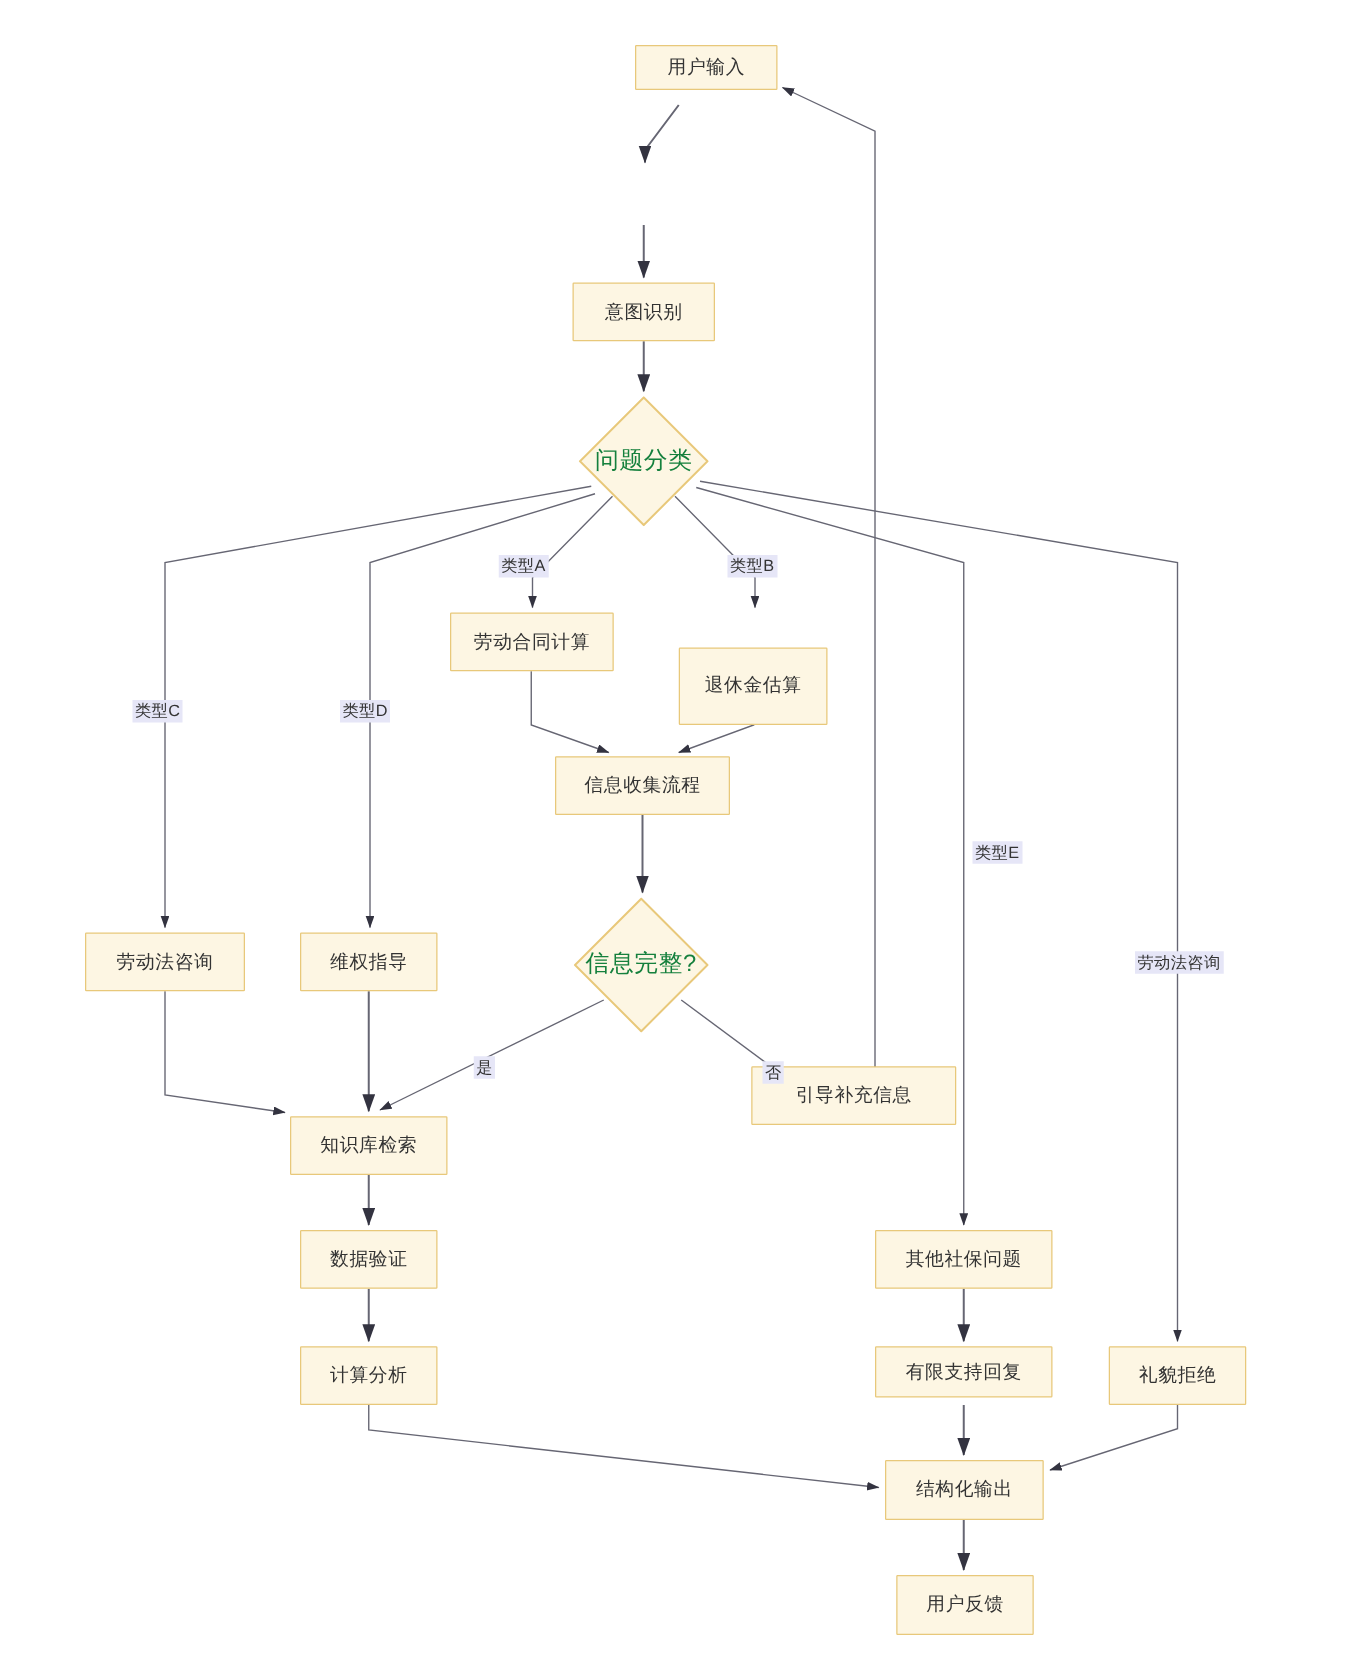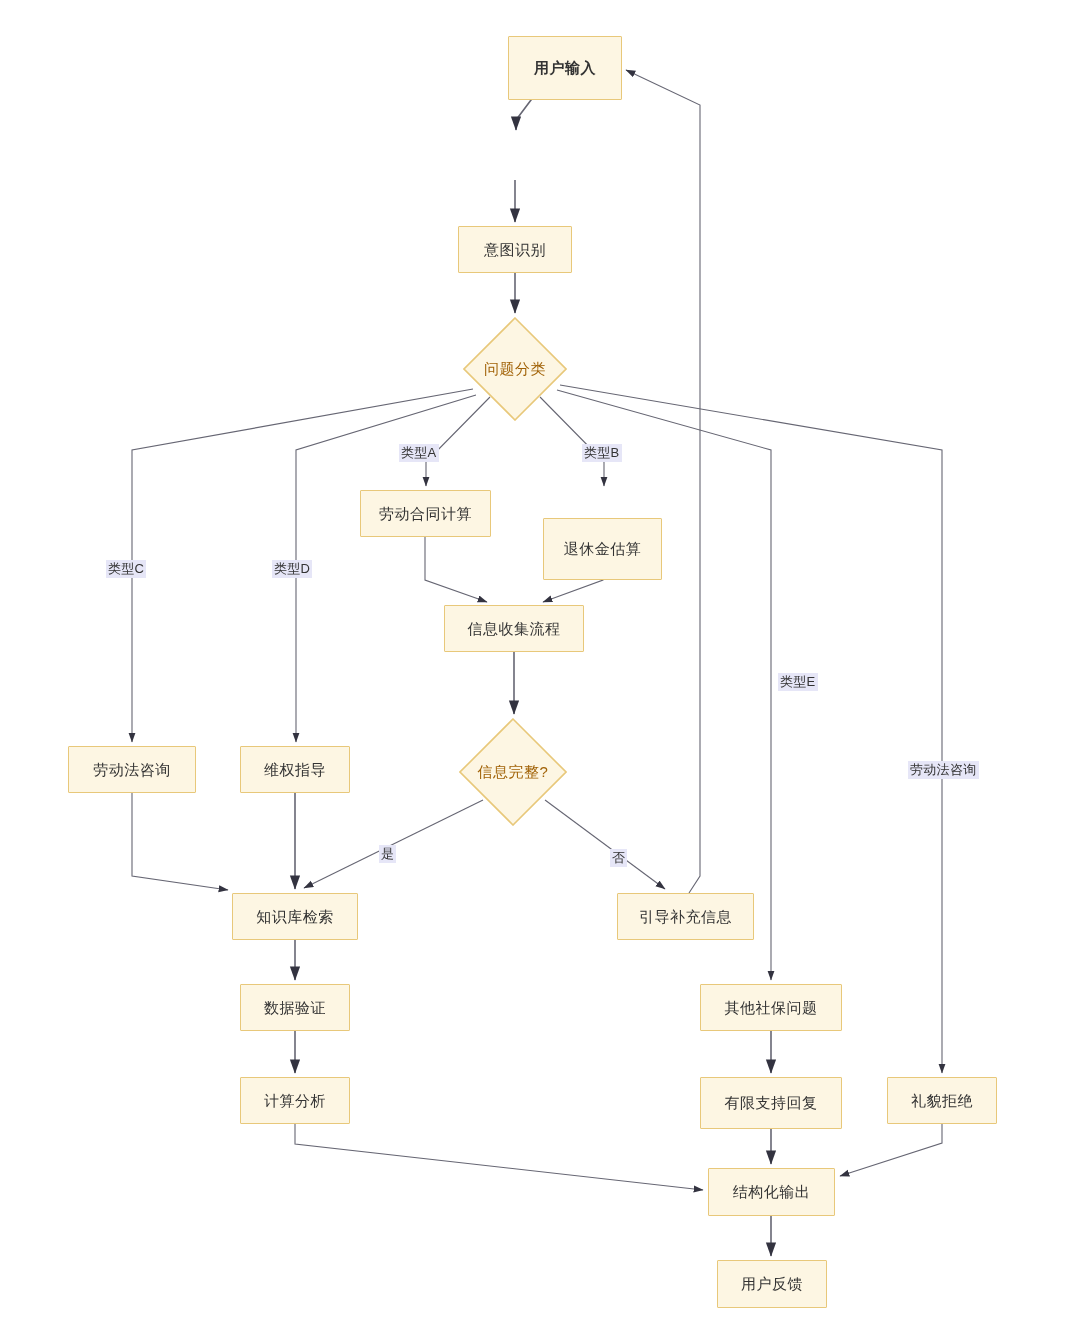"用户输入" div.node { font-weight: bold -> none; height: 64px -> 36px }
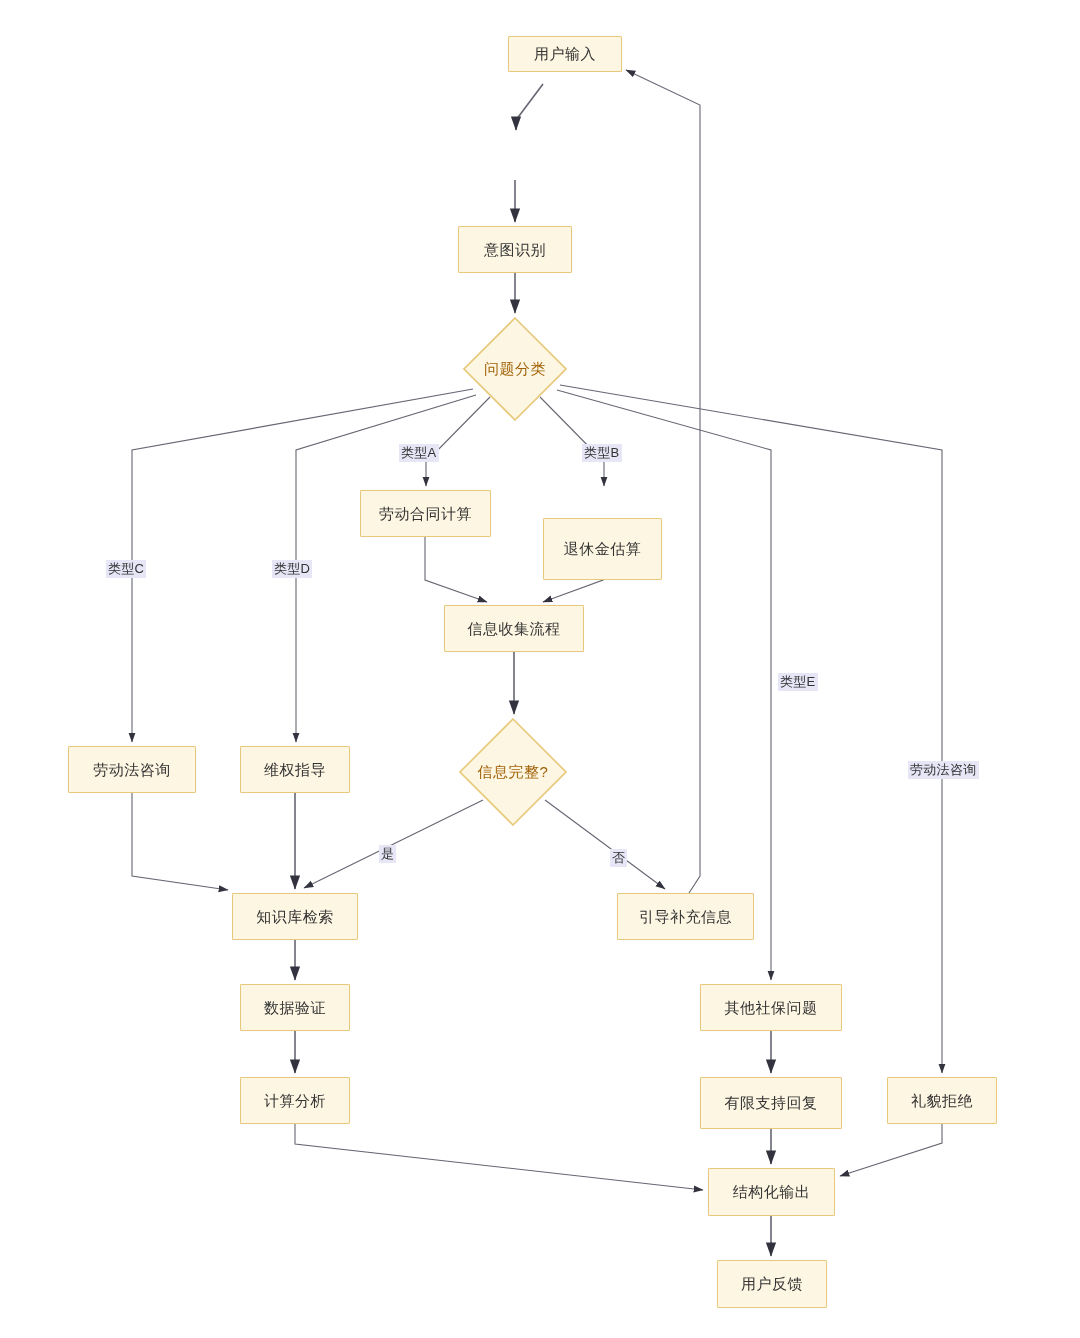"问题分类" .diamond-label { color: #a16207 -> #15803d; font-size: 15px -> 19px }
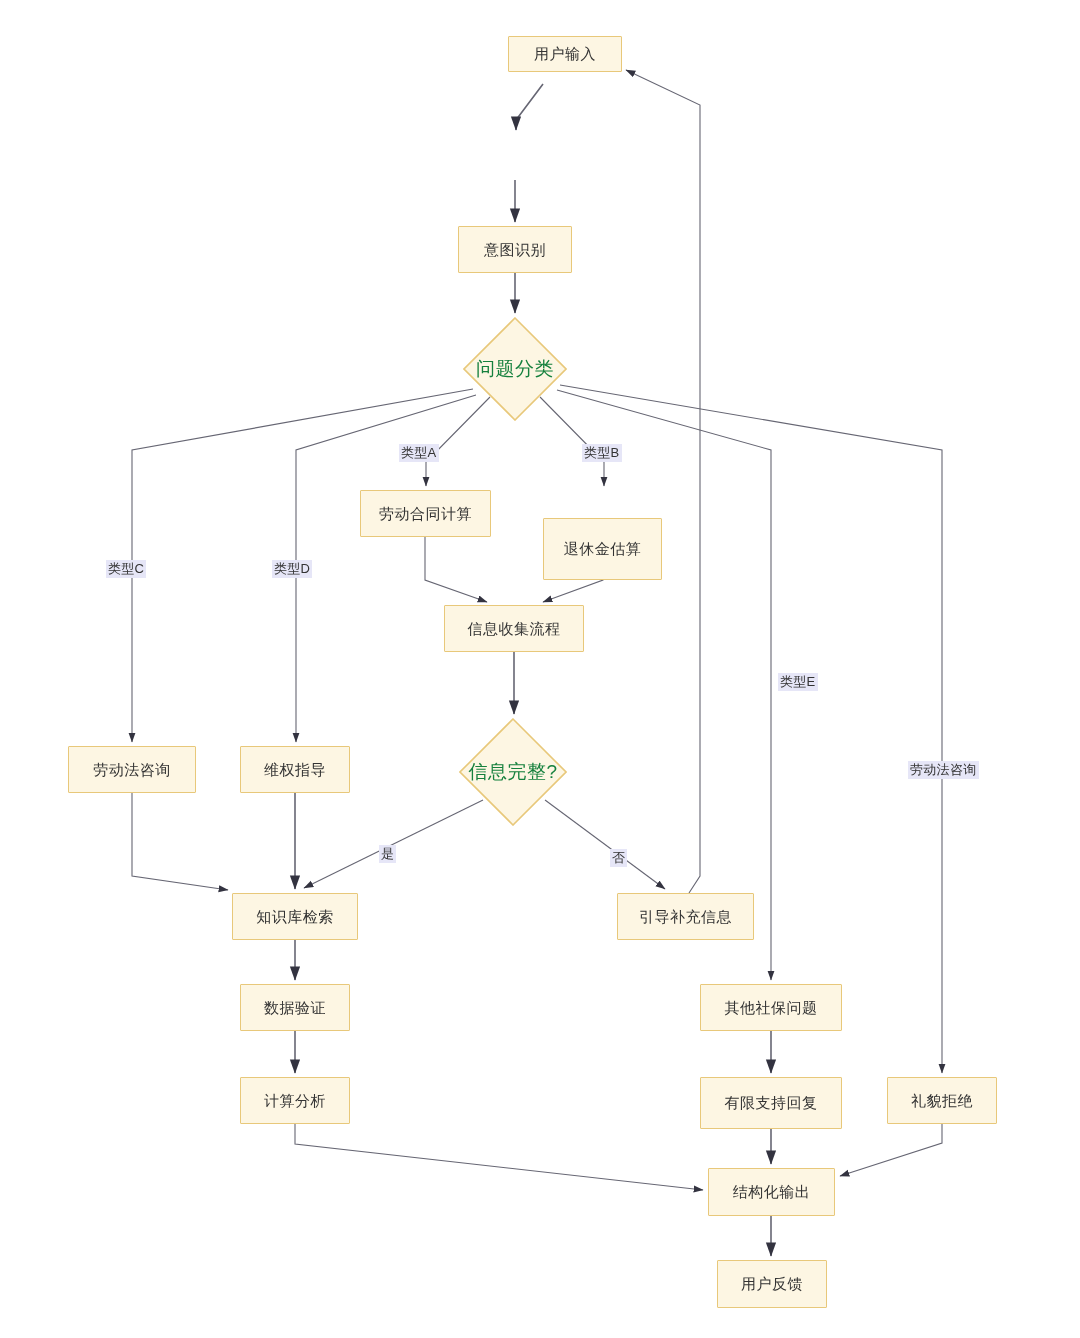"引导补充信息" div.node { margin-left: 16px -> none; top: 893px -> 853px; width: 137px -> 164px }
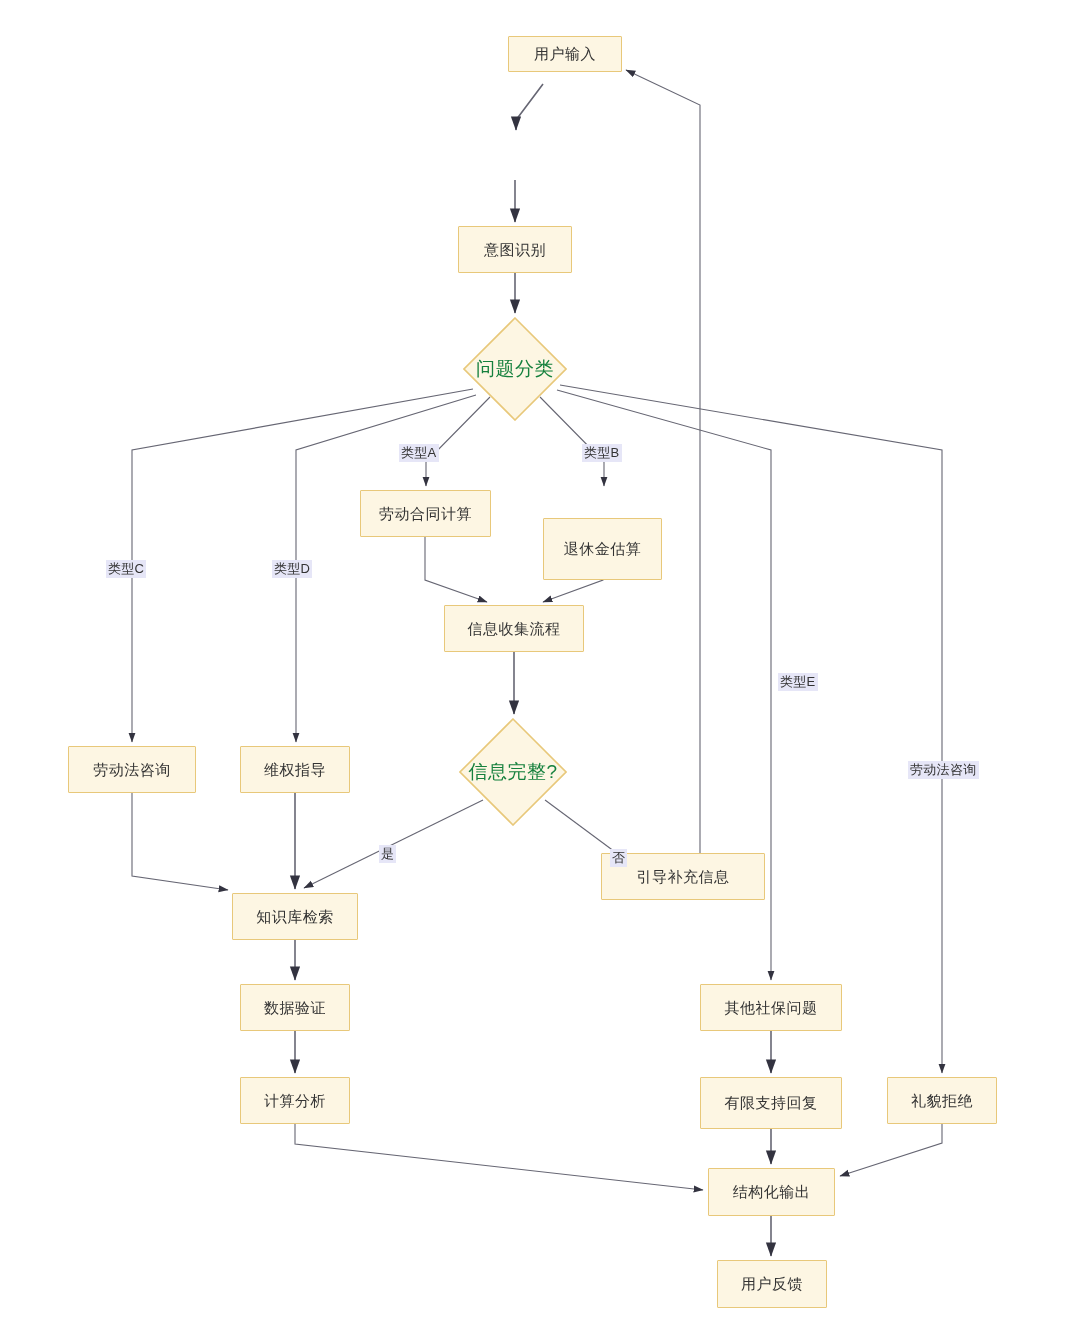"有限支持回复" div.node { height: 52px -> 41px }
